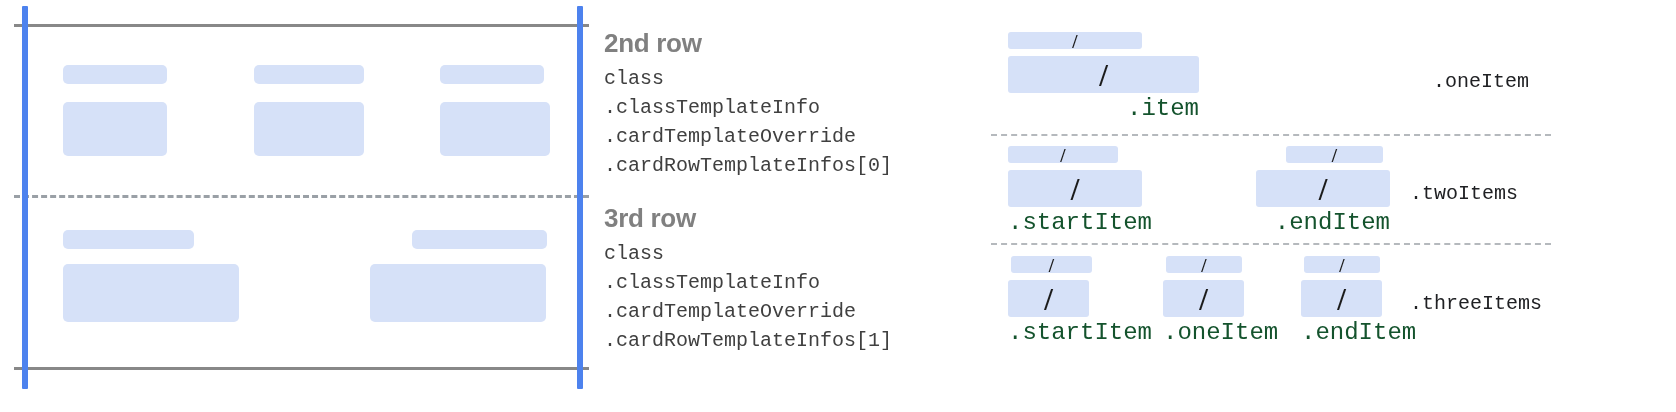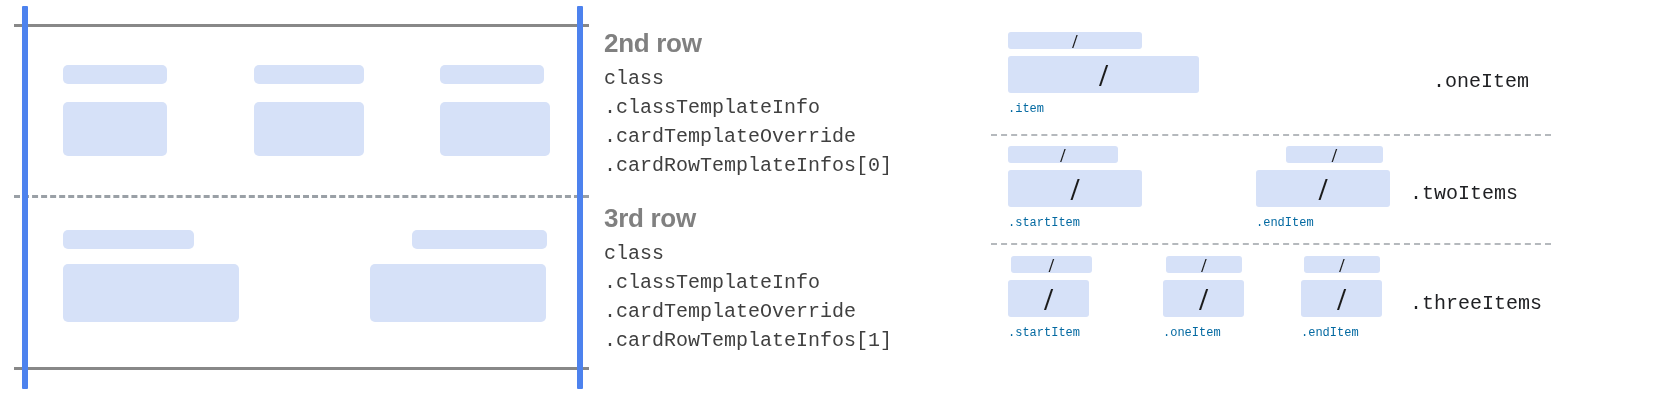".item" .item-label { color: #0369a1 -> #14532d; font-size: 12px -> 24px; text-align: none -> right }
